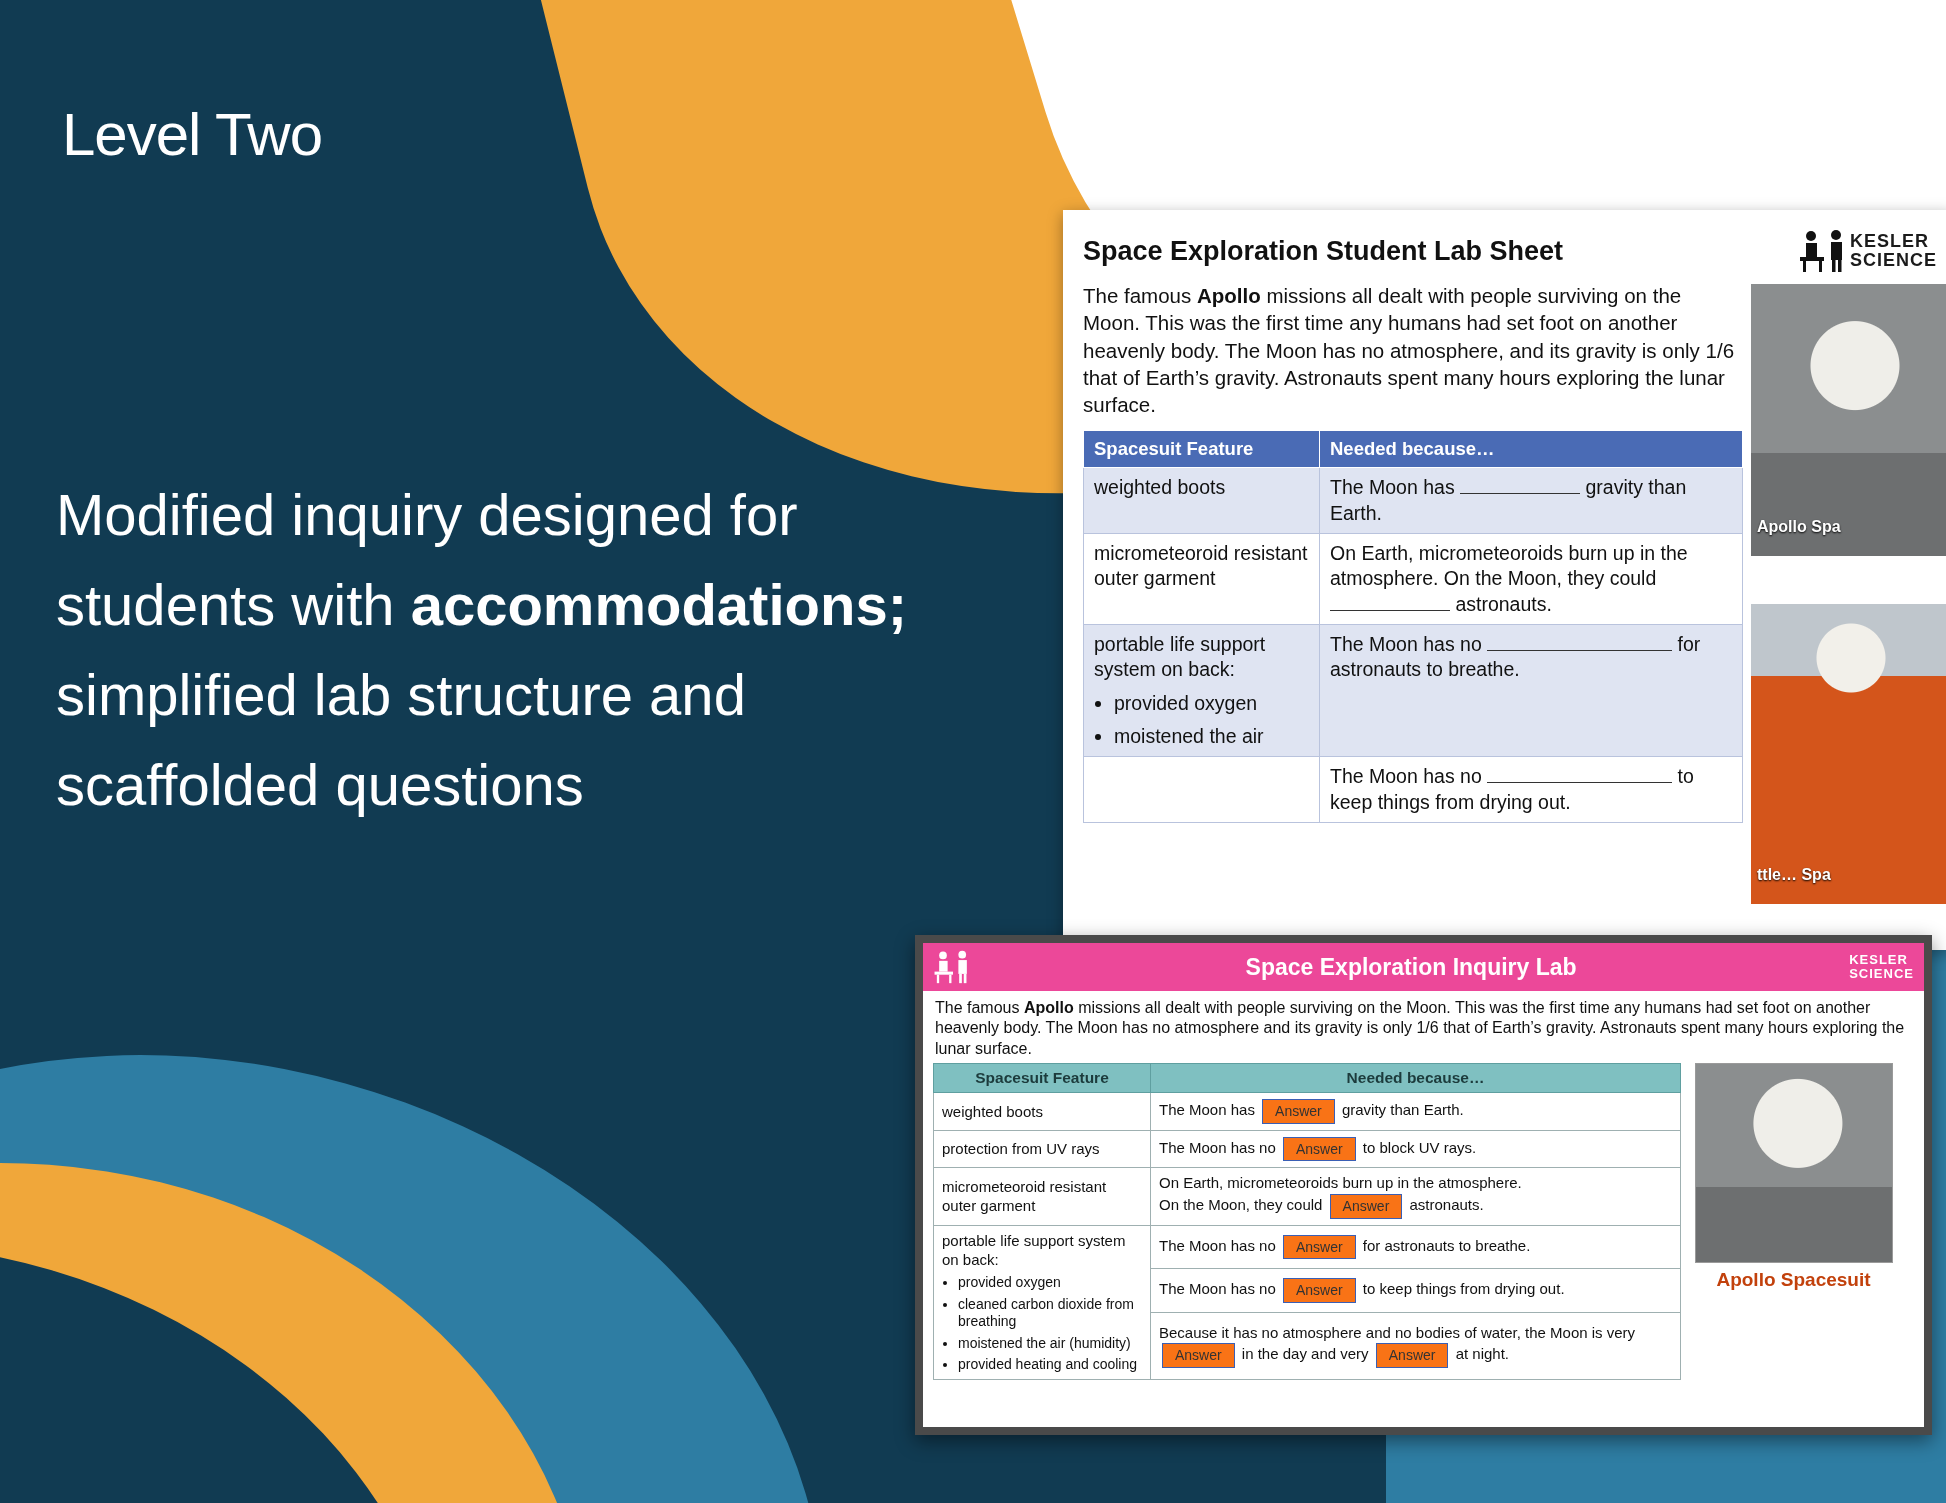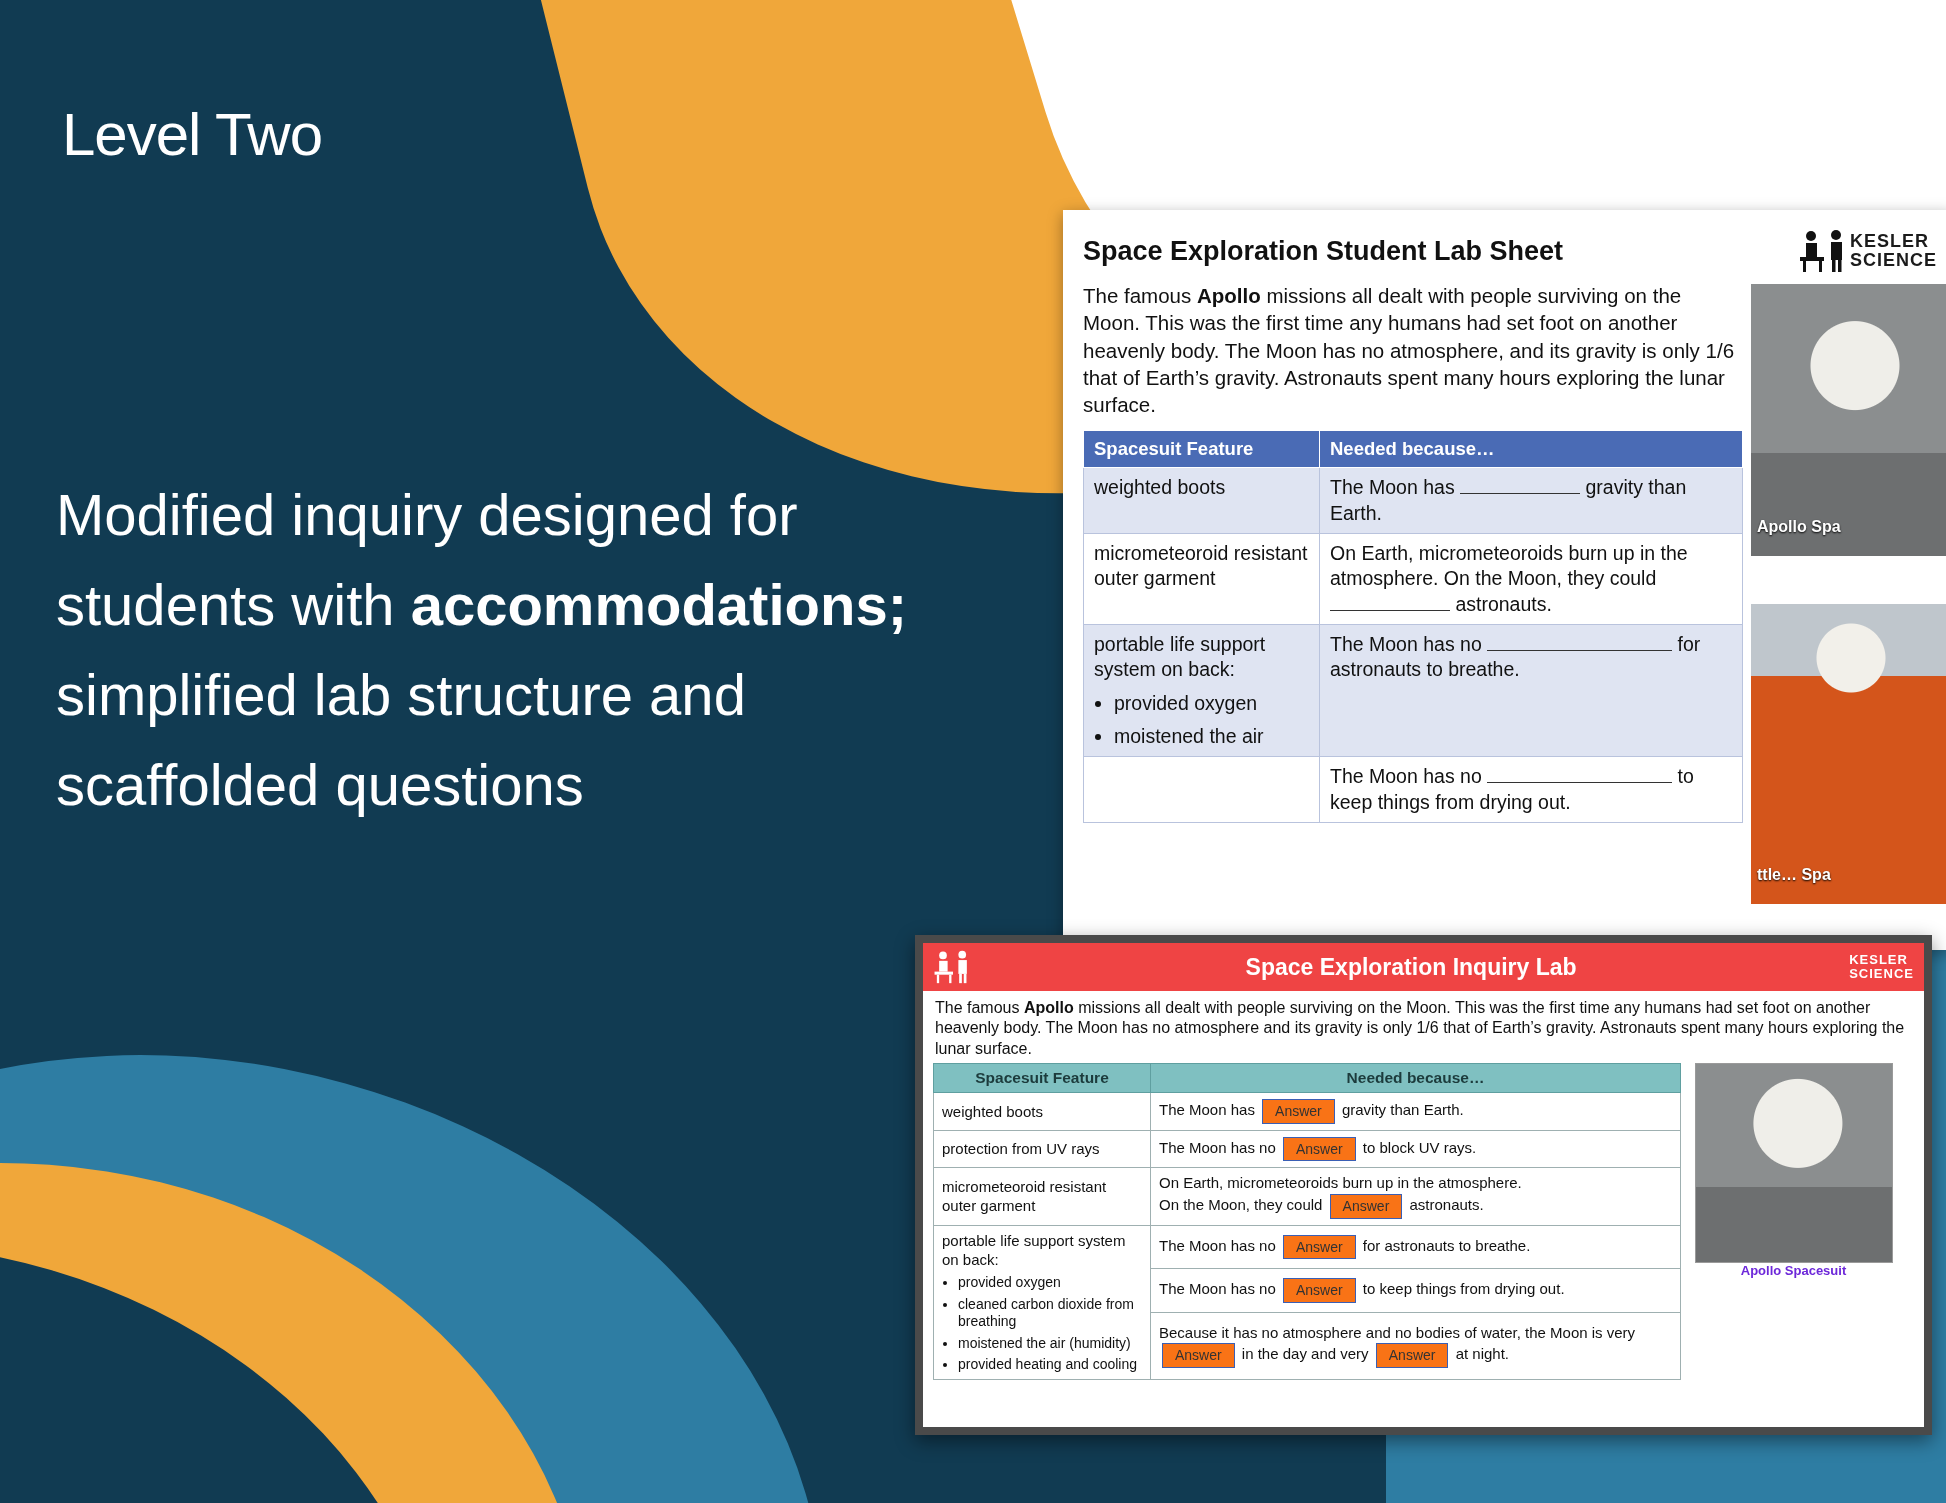"Space Exploration Inquiry Lab" .s2-head { background: #ef4444 -> #ec4899 }
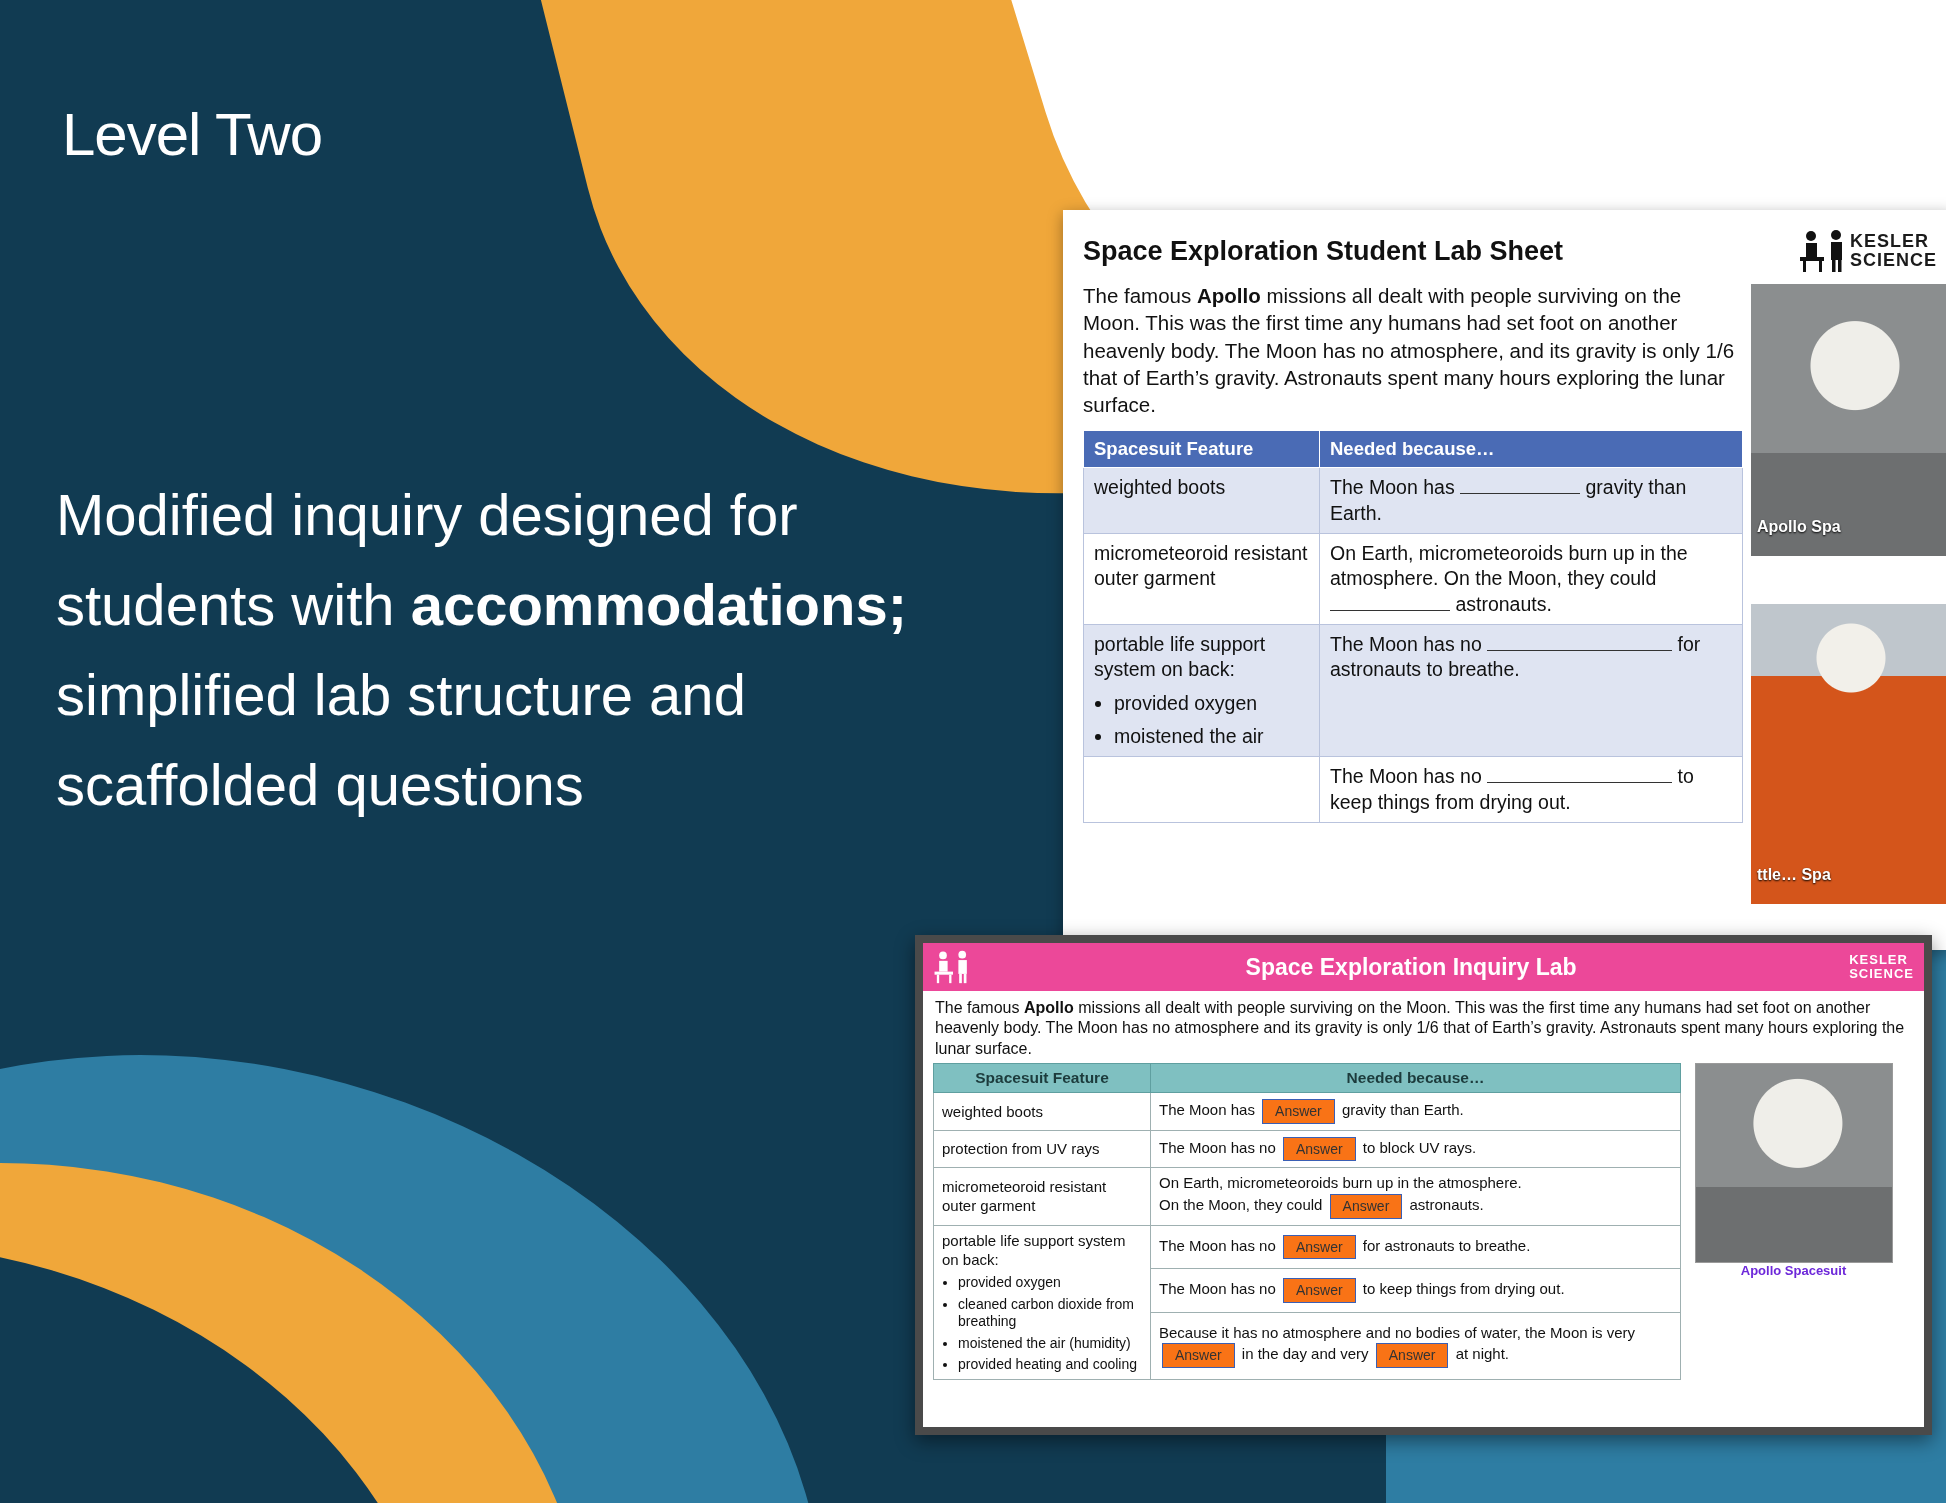"Apollo Spacesuit" .s2-caption { color: #6d28d9 -> #c2410c; font-size: 13px -> 19px; margin-top: none -> 6px }
